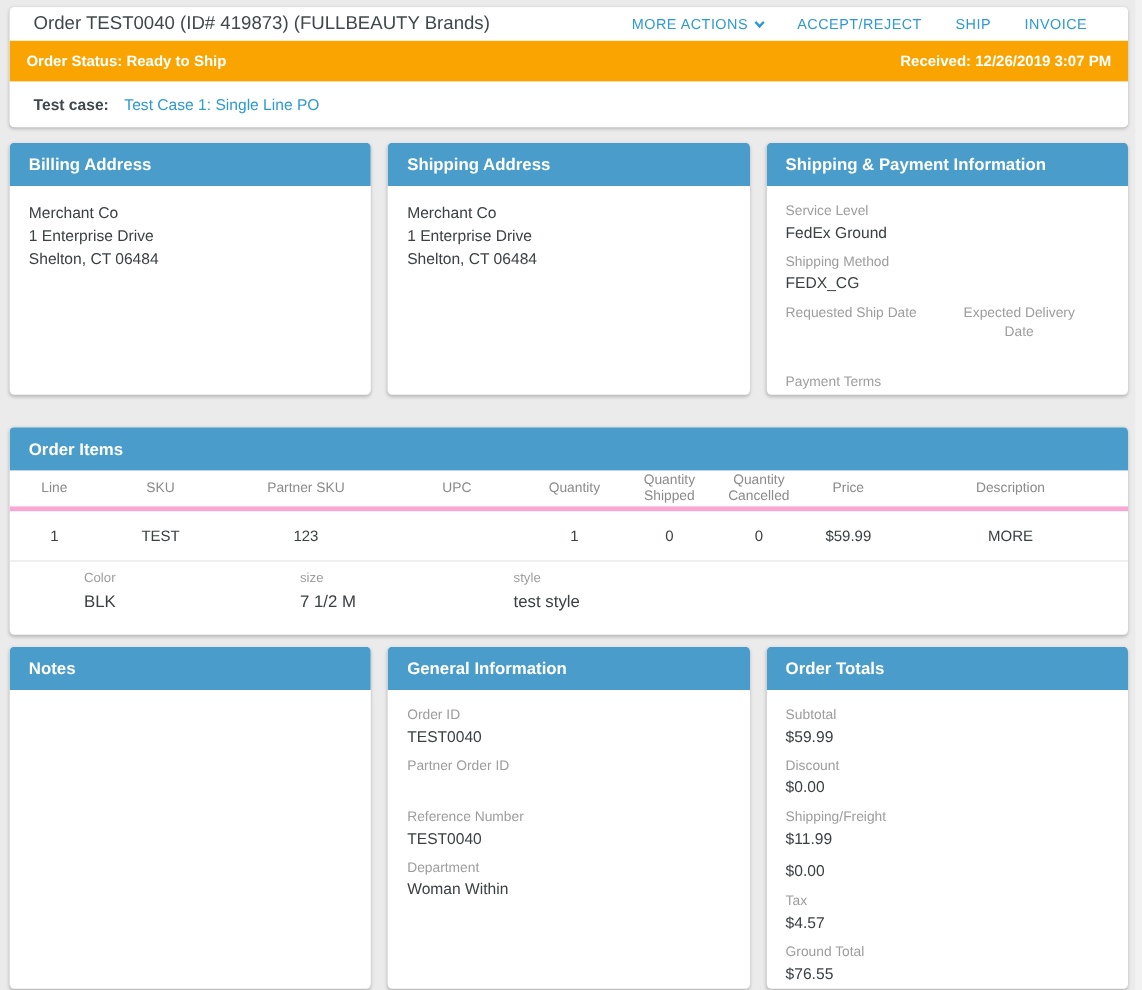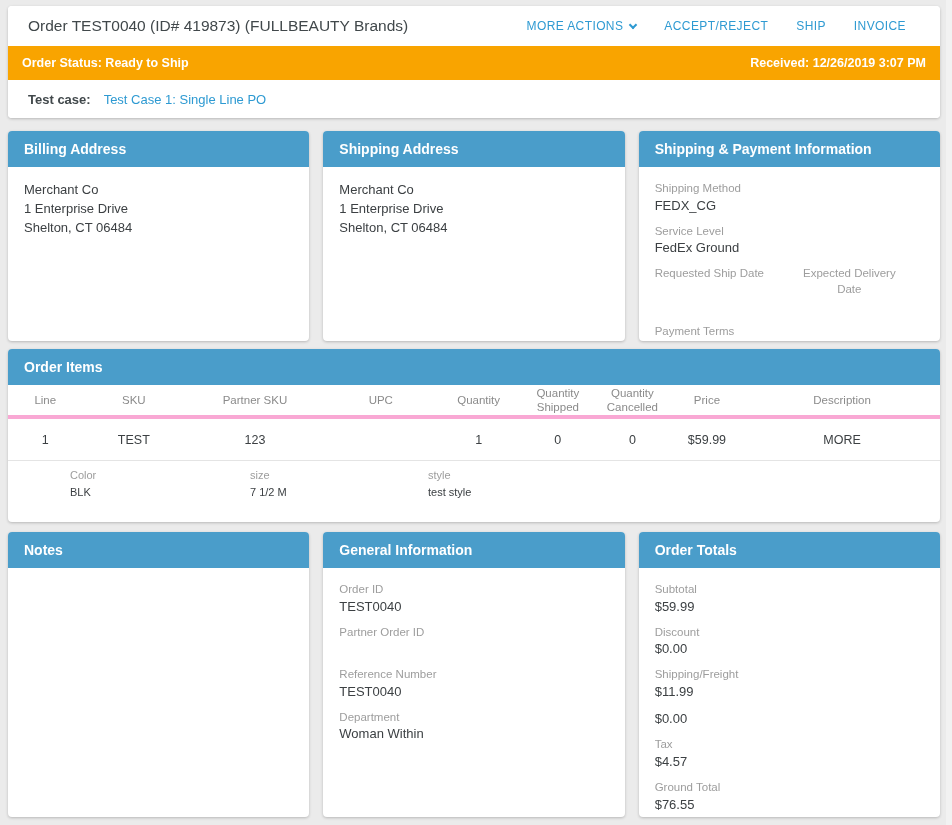"Order TEST0040 (ID# 419873) (FULLBEAUTY" .top-header { height: 40px -> 28px }
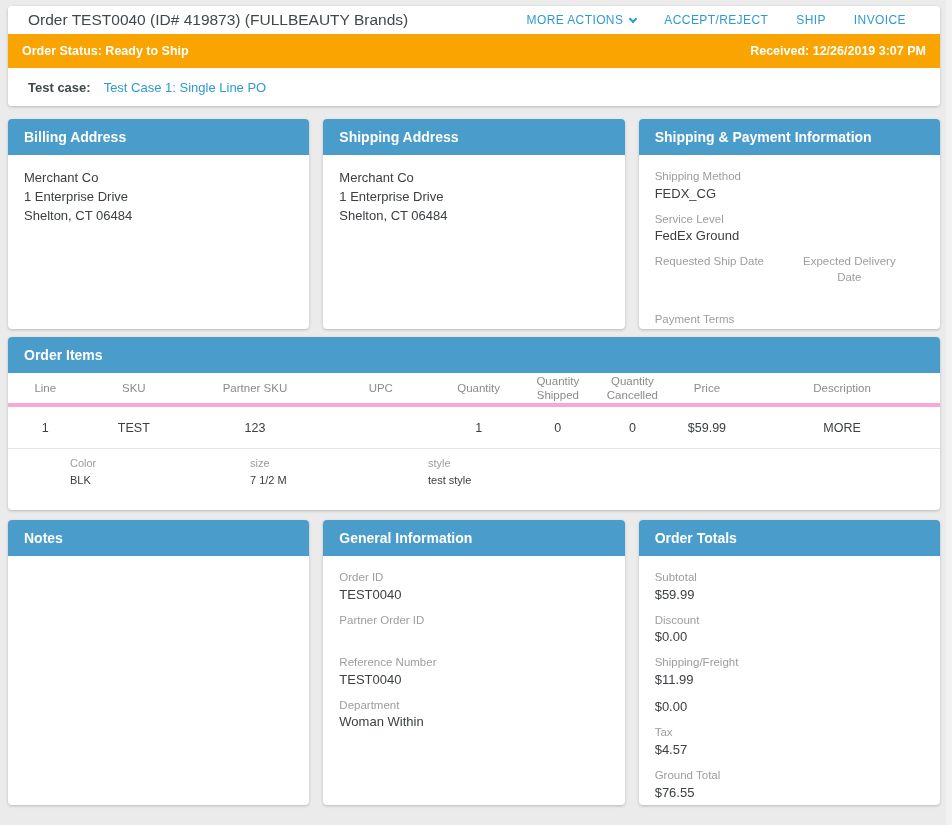"Shipping Method" div.field { order: before "Service Level" -> after "Service Level" }
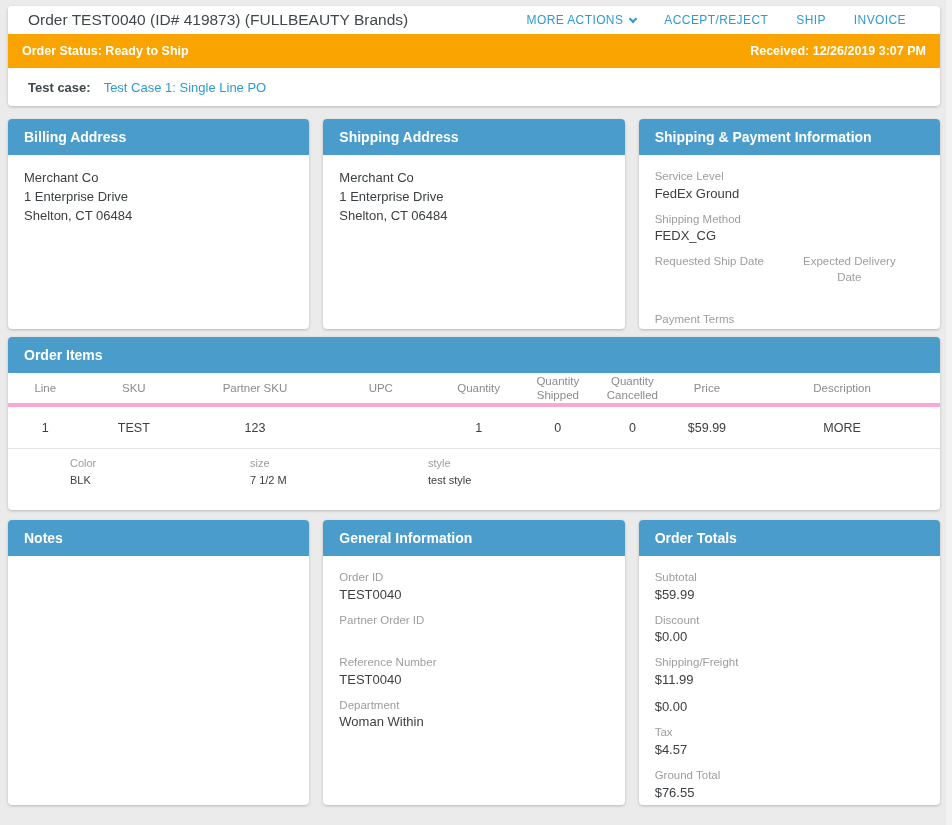"Order Items" .items-card { margin-top: 8px -> 27px }
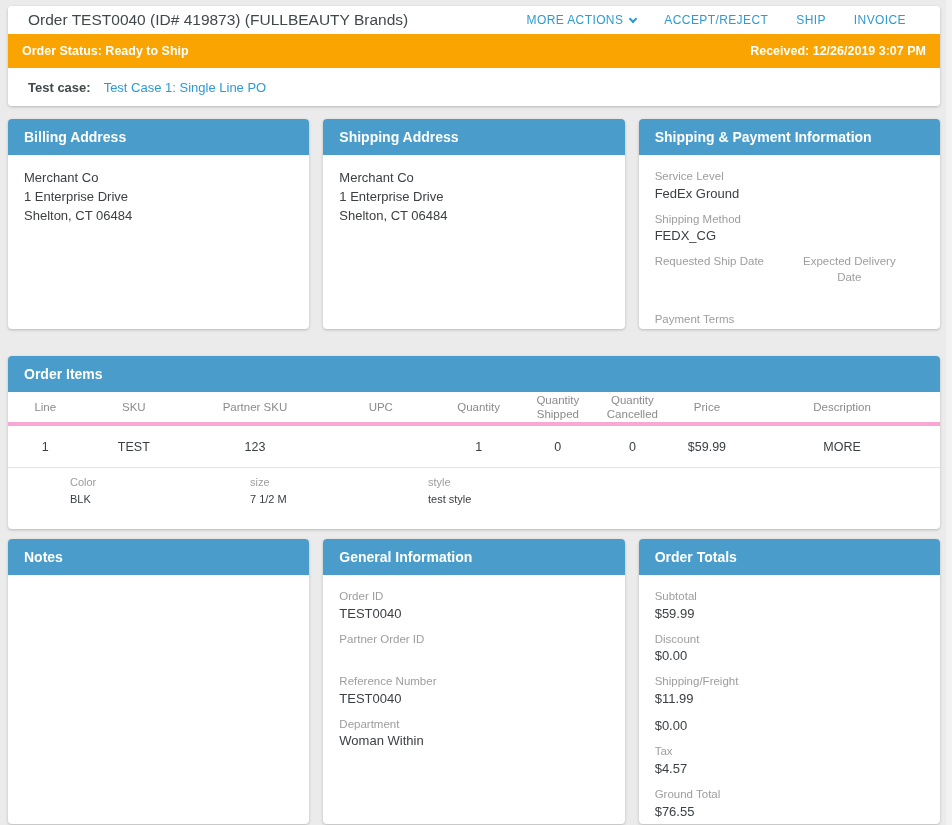"BLK" .attr-value { font-size: 11px -> 14px }
